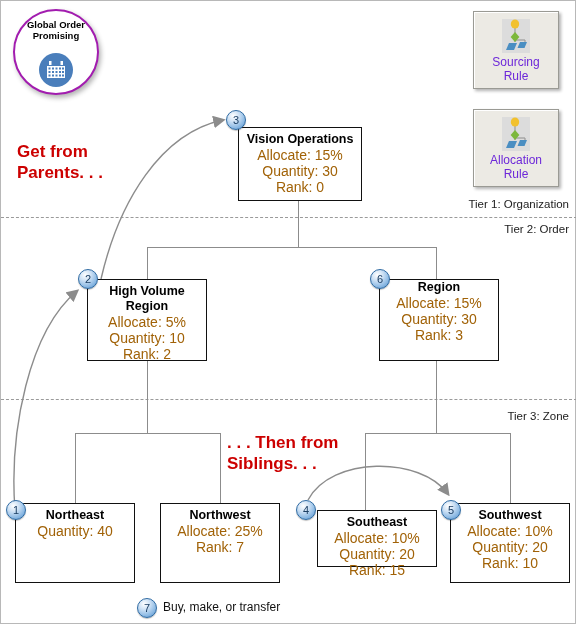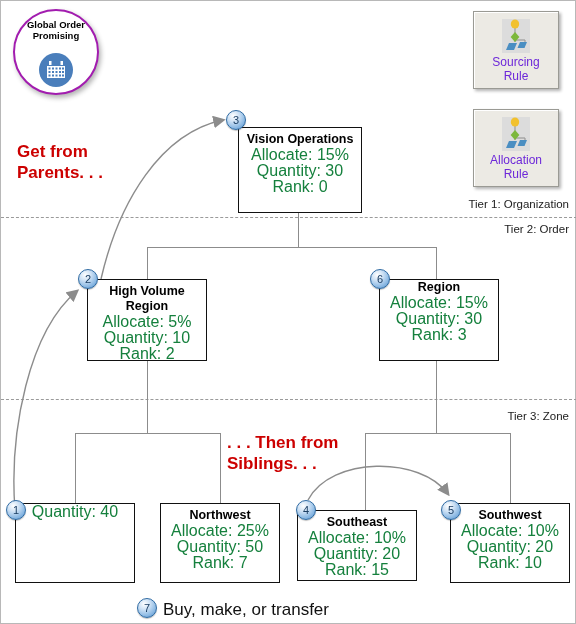"Vision Operations" div.node { height: 86px -> 74px }
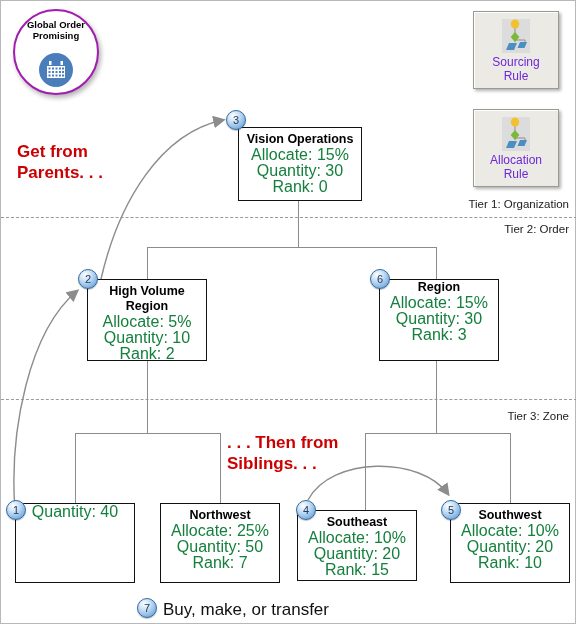"Allocate: 15%" .node .row { color: #15803d -> #a16207; font-size: 16px -> 14px }
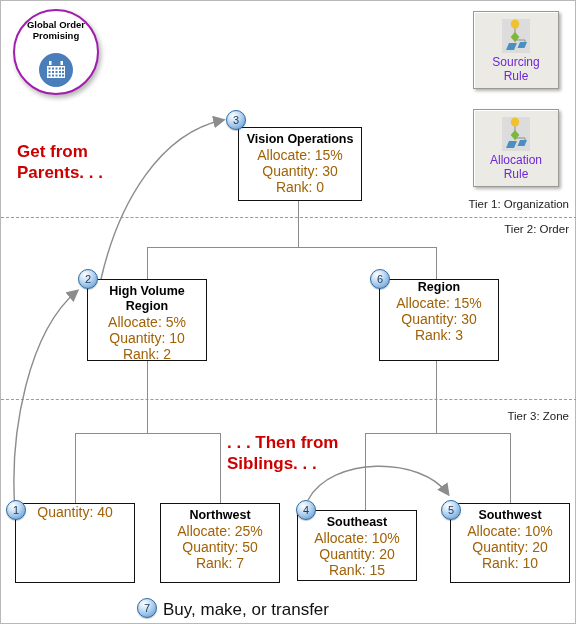"Northeast" div.ttl { html: none -> <div>Northeast</div> }
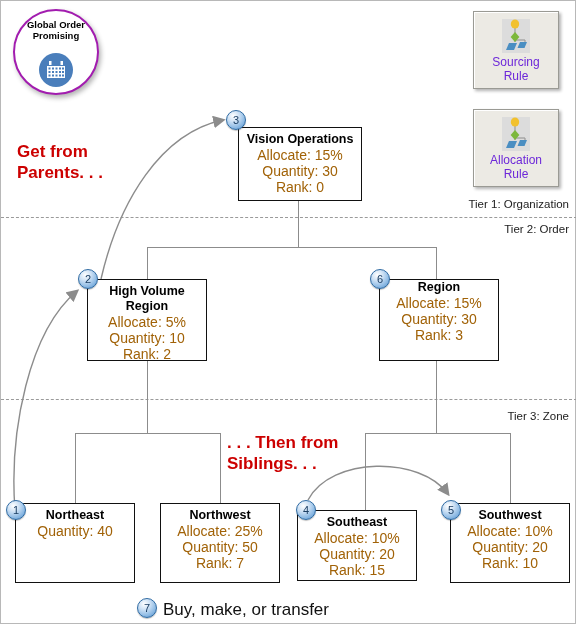"Southeast" div.node { height: 71px -> 57px; left: 296px -> 316px }
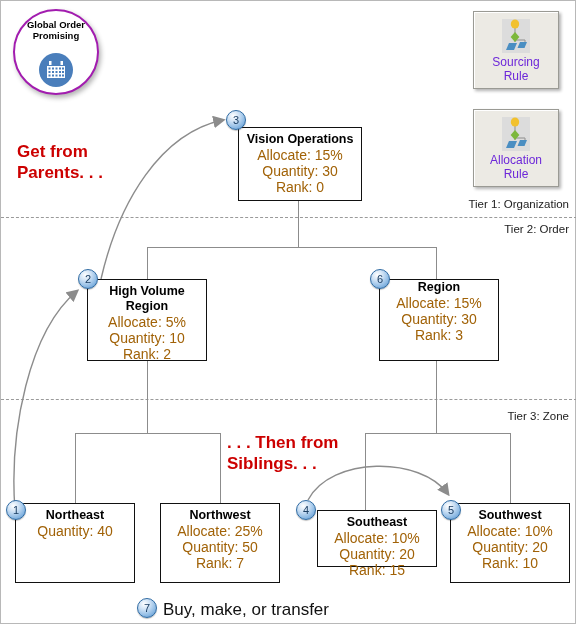"Quantity: 50" div.row { html: <div>Quantity: 50</div> -> none }
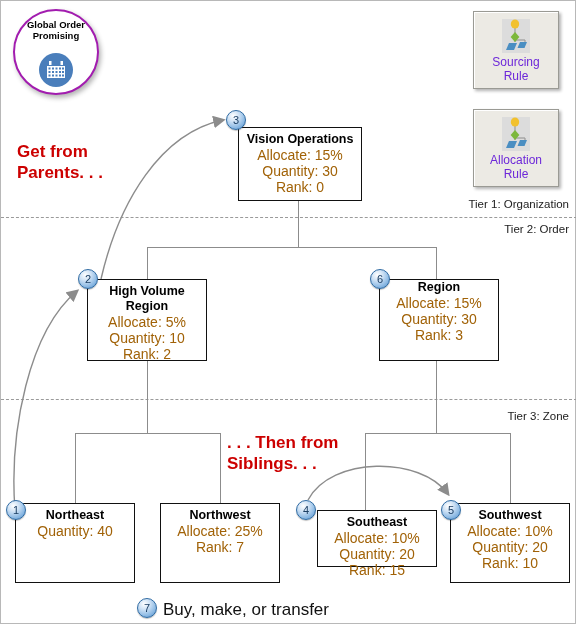"Buy, make, or transfer" div { font-size: 17px -> 12px }
